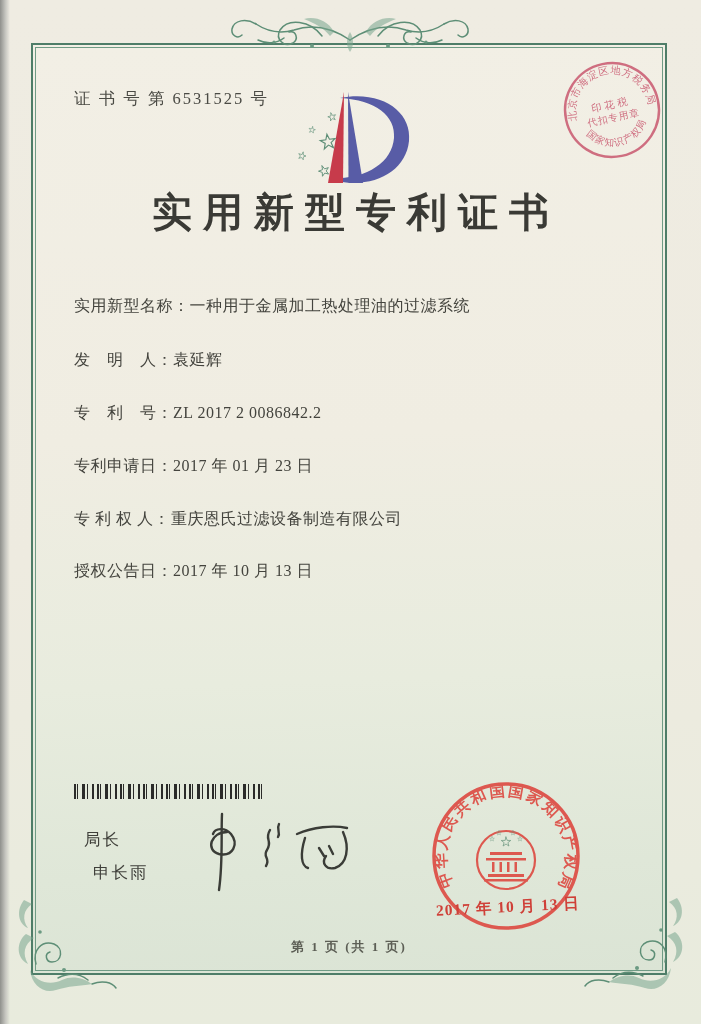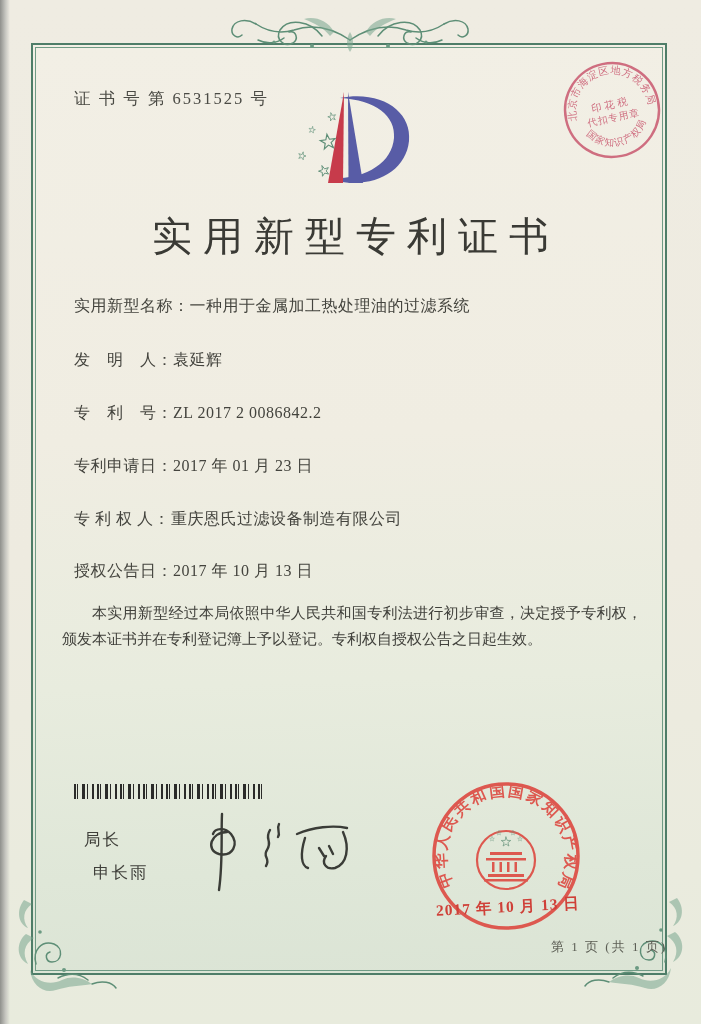"实用新型专利证书" .title { font-weight: 400 -> 700; top: 209px -> 185px }
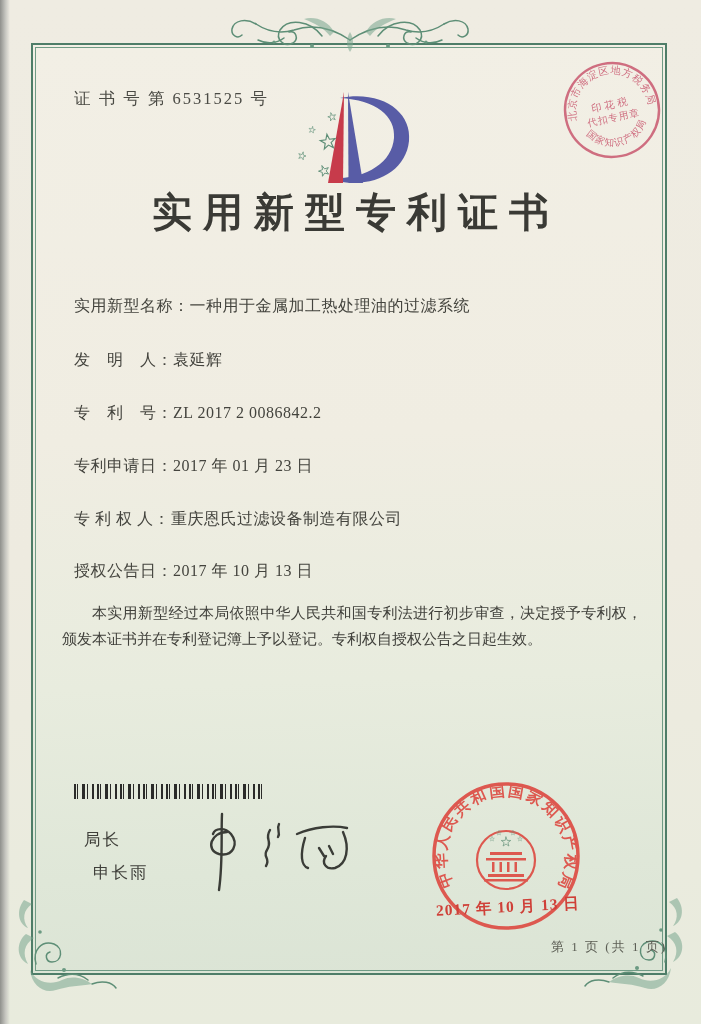"本实用新型经过本局依照中华人民共和国专利法进行初步审查，决定授予专利权，颁发本证" p { html: <p>本实用新型经过本局依照中华人民共和国专利法进行初步审查，决定授予专利权，颁发本证书并在专利登记簿上予以登记。专利权自授权公告之日起生效。</p> -> none }
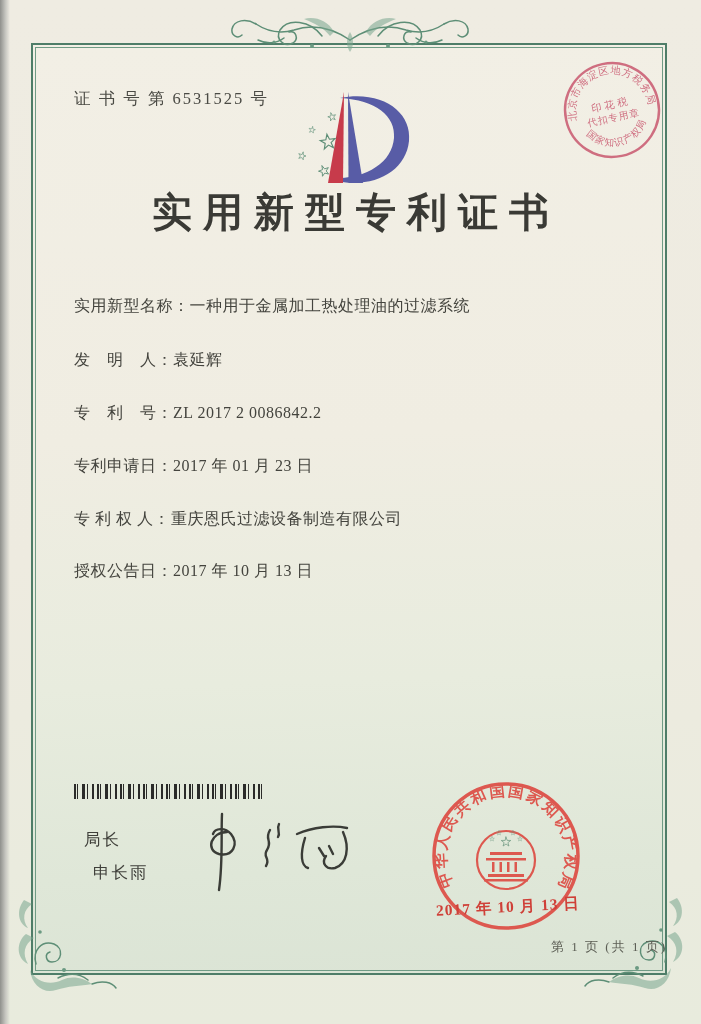"第 1 页 (共 1" .footer { font-weight: none -> bold; text-align: right -> center }
